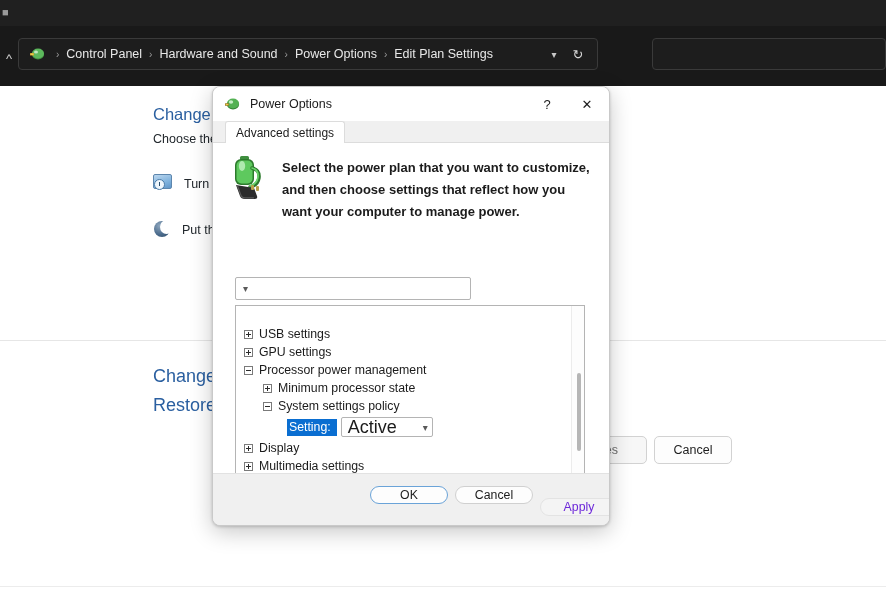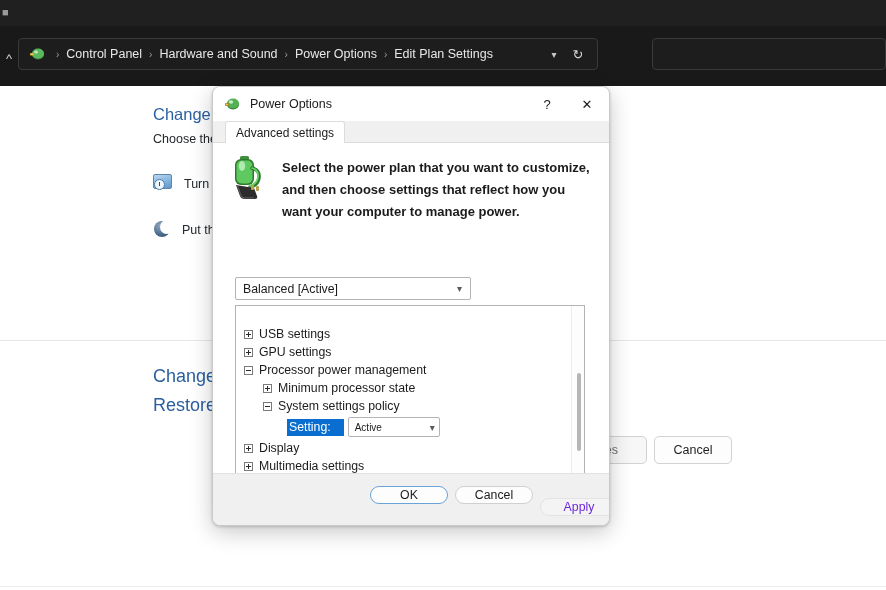"Balanced [Active]" span.val { html: <span>Balanced [Active]</span> -> none }
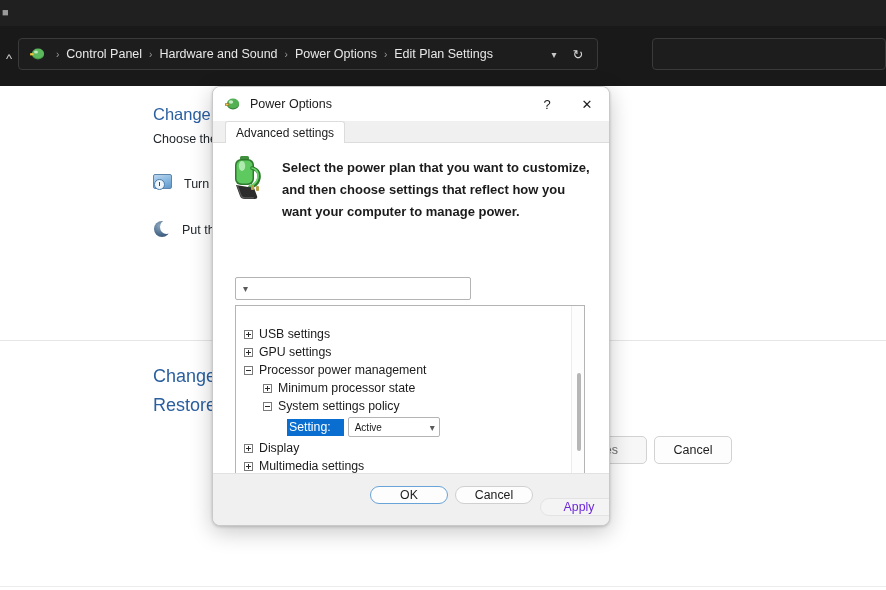"Setting:" .setting-label { padding: 1px 13px 2px 2px -> 1px 6px 2px 2px }
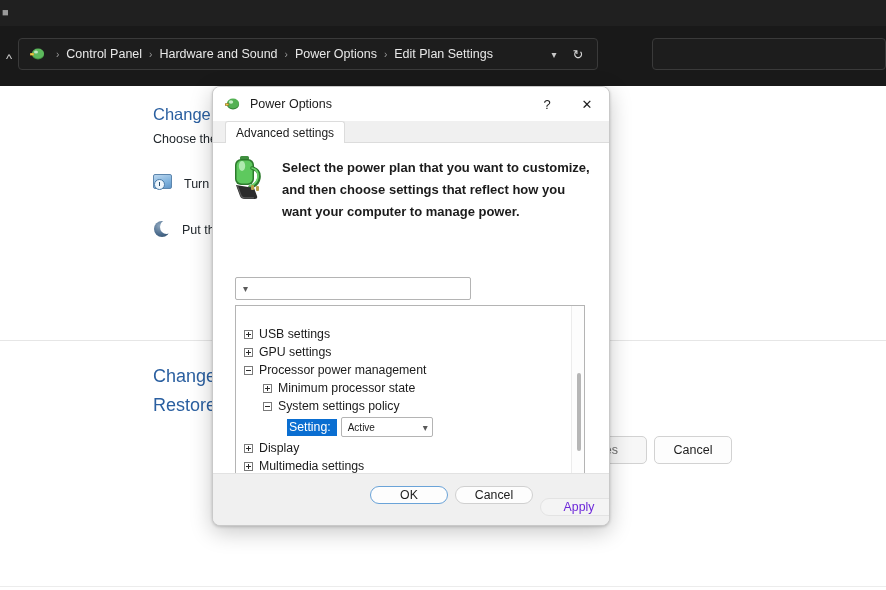"Active" .setting-combo .val { font-size: 10px -> 18px }
